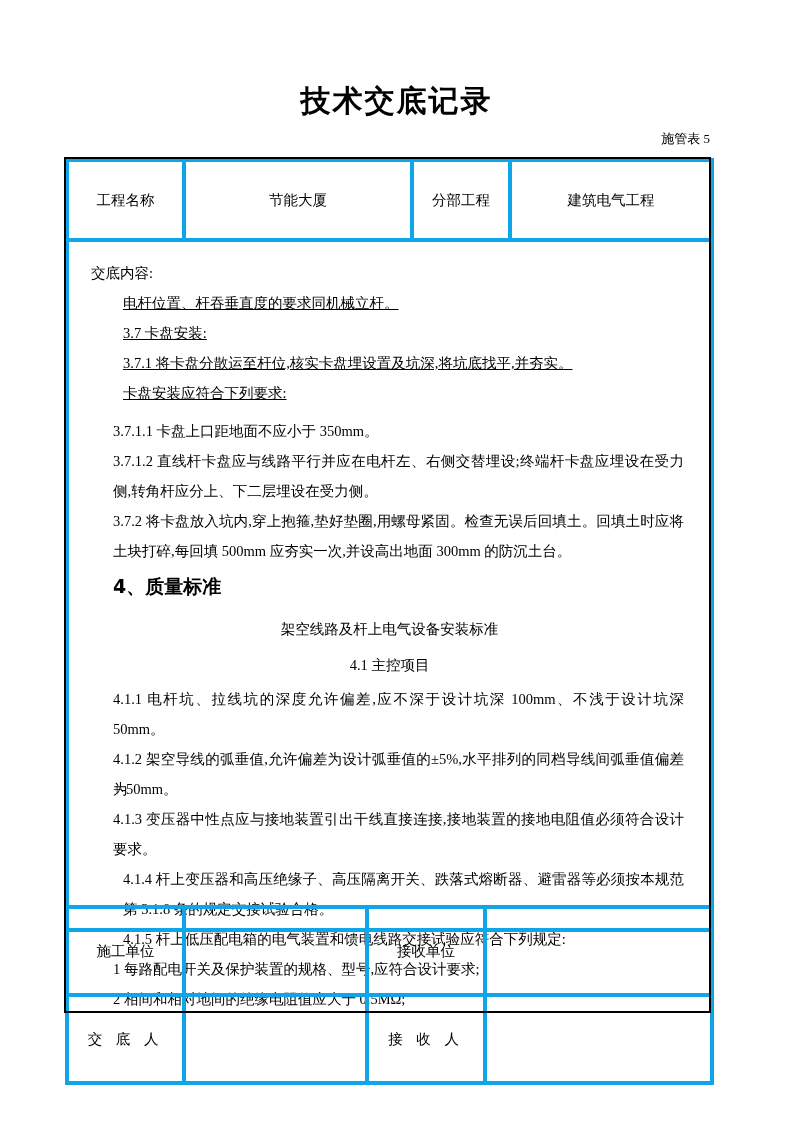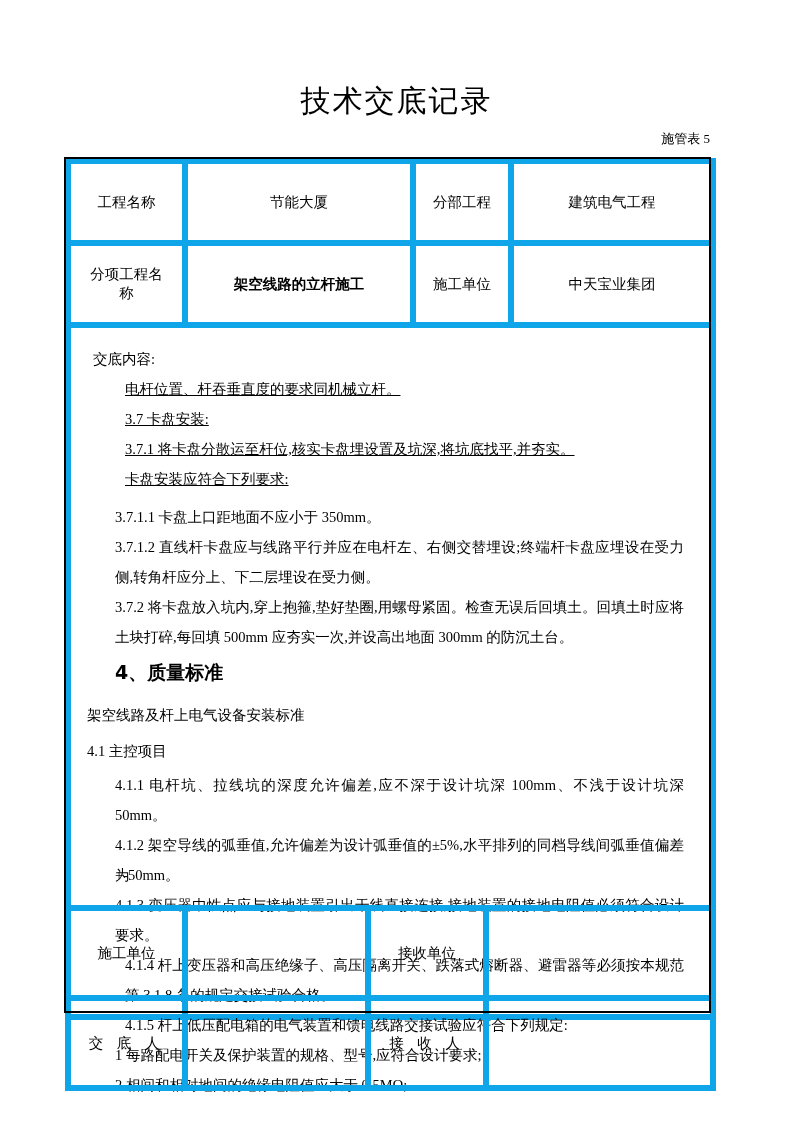"技术交底记录" .doc-title { font-weight: normal -> bold }
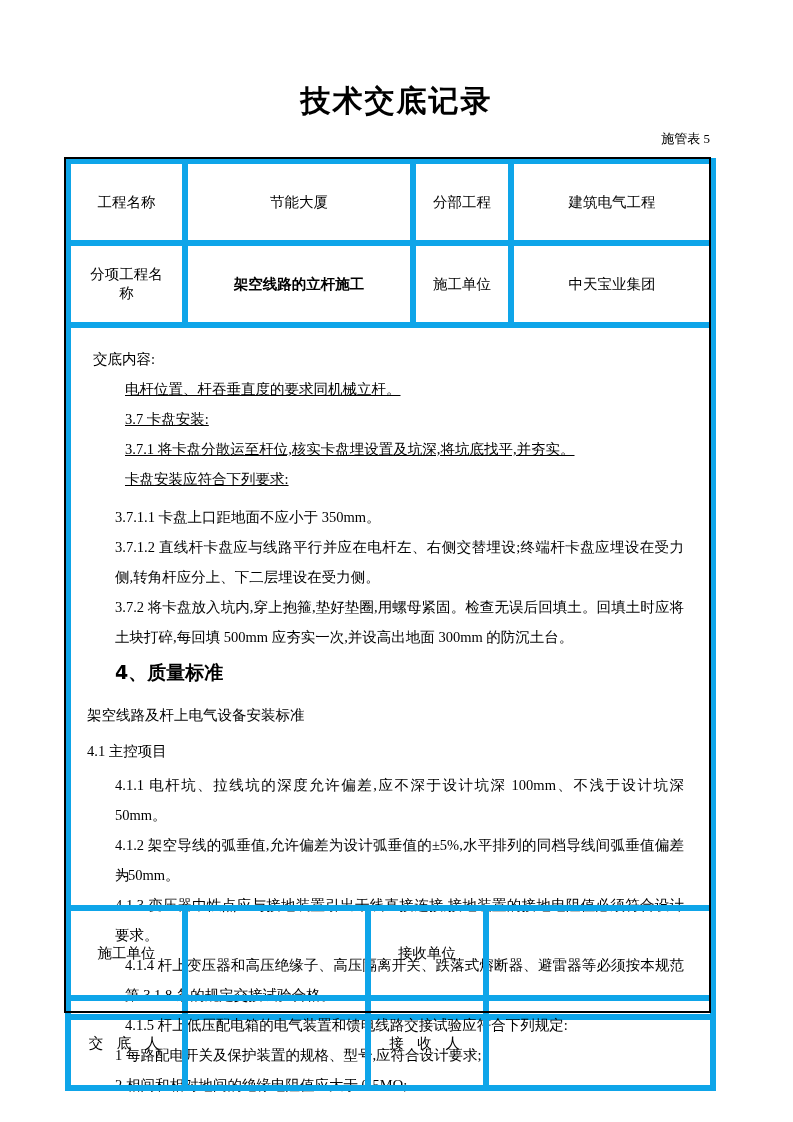"工程名称" .main-table td { border: 6px solid #0ea5e9 -> 4px solid #0ea5e9 }
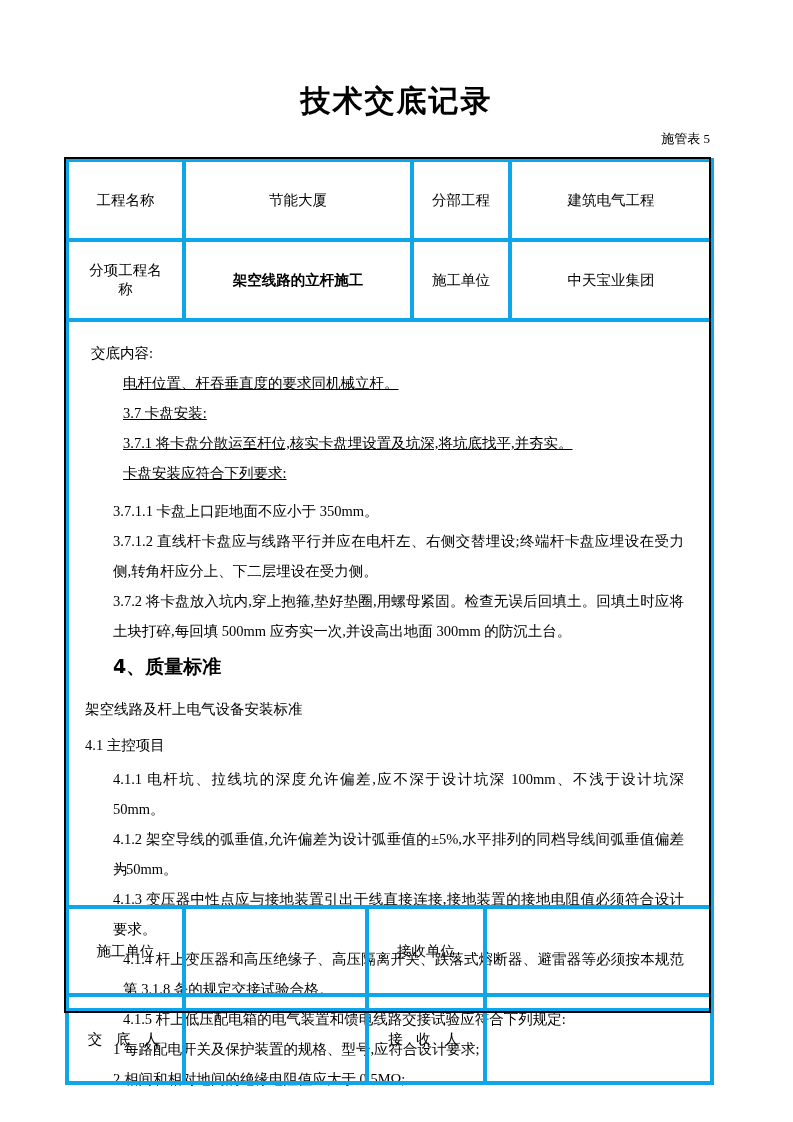"分项工程名称" tr { html: <tr> <td>分项工程名称</td> <td>架空线路的立杆施工</td> <td>施工单位</td> <td>中天宝业集团</td> </tr> -> none }
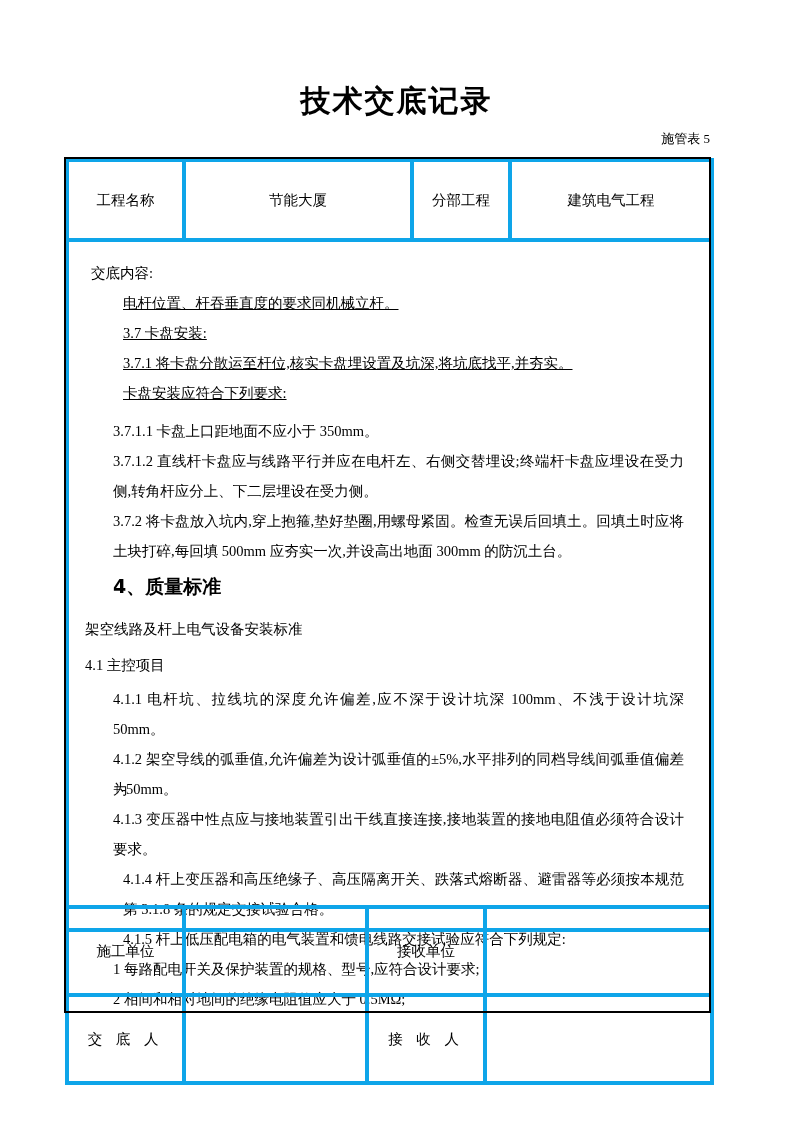"架空线路及杆上电气设备安装标准" .centered { text-align: left -> center }
